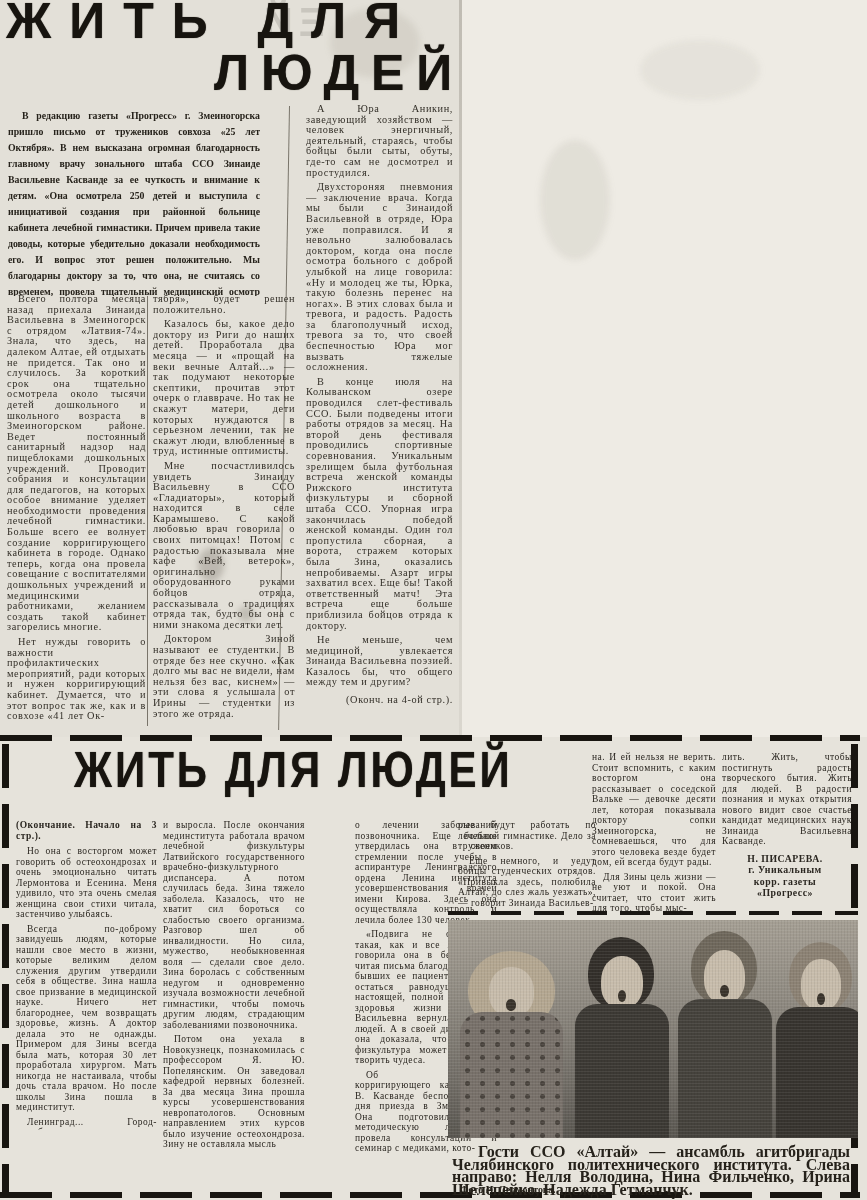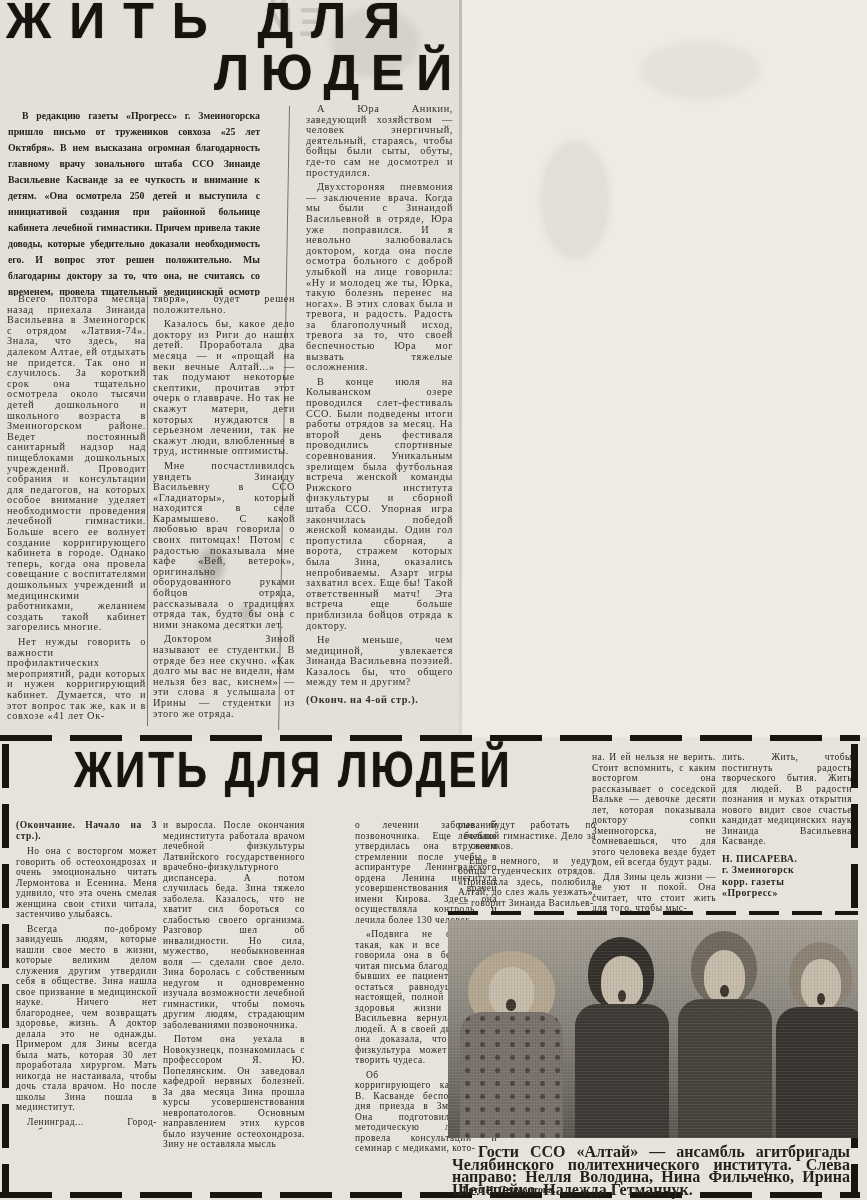"(Оконч. на 4-ой стр.)." .note { font-weight: bold -> normal; text-align: left -> right }
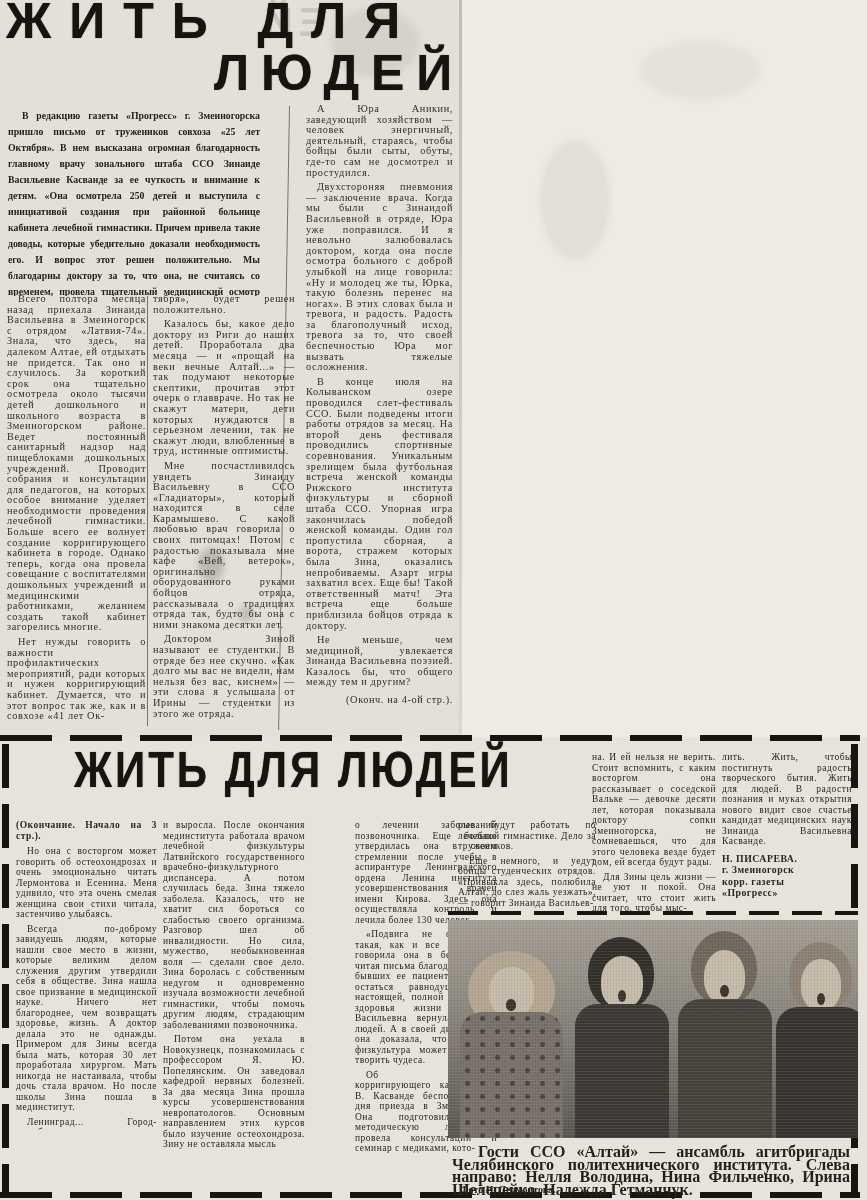"Н. ПИСАРЕВА." .sig-line { text-align: left -> center }
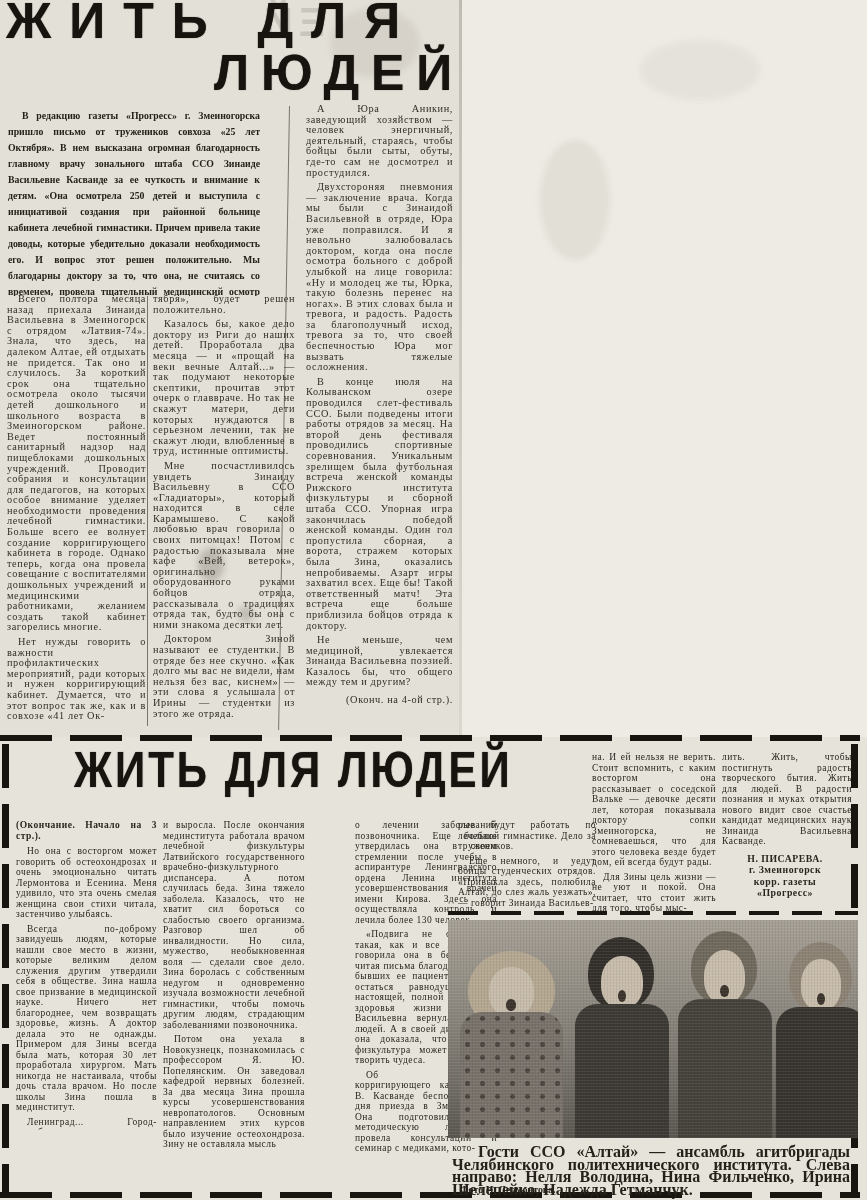"г. Змеиногорск" div.sig-line { text: Змеиногорск -> Уникальным }
